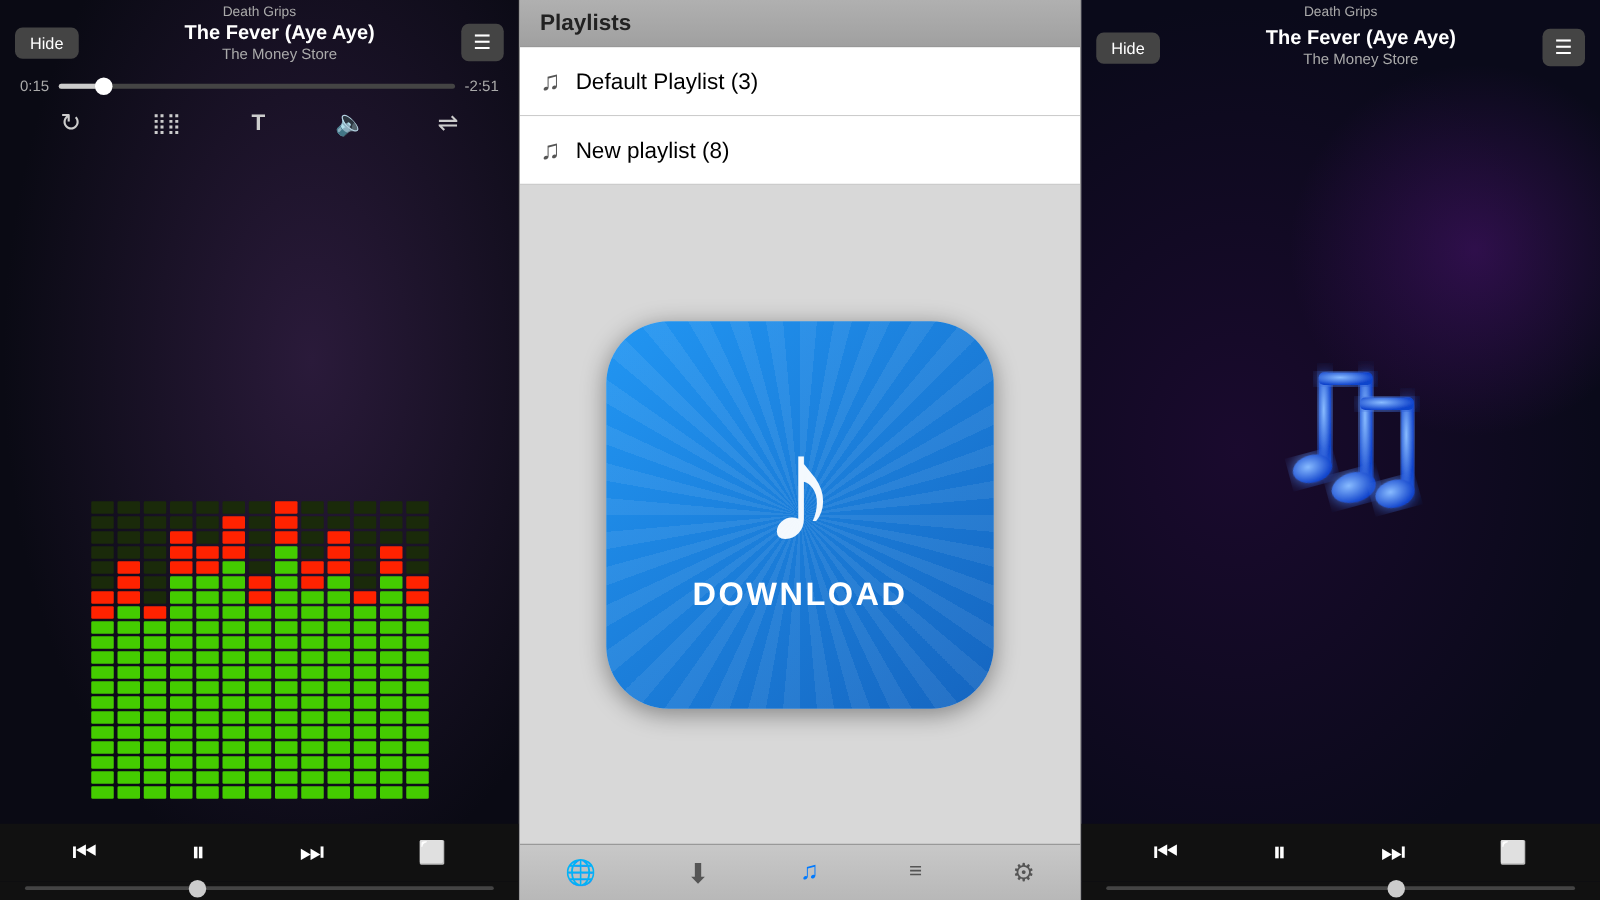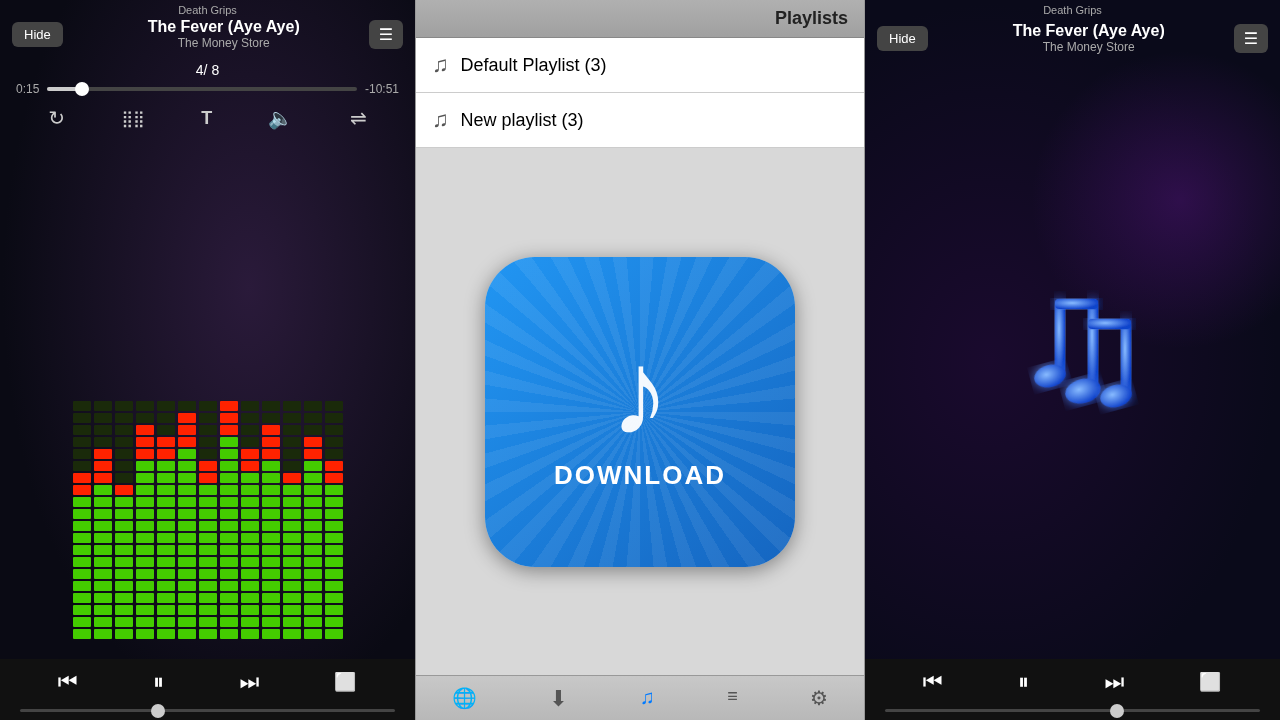"Playlists" .playlists-header { text-align: right -> left }
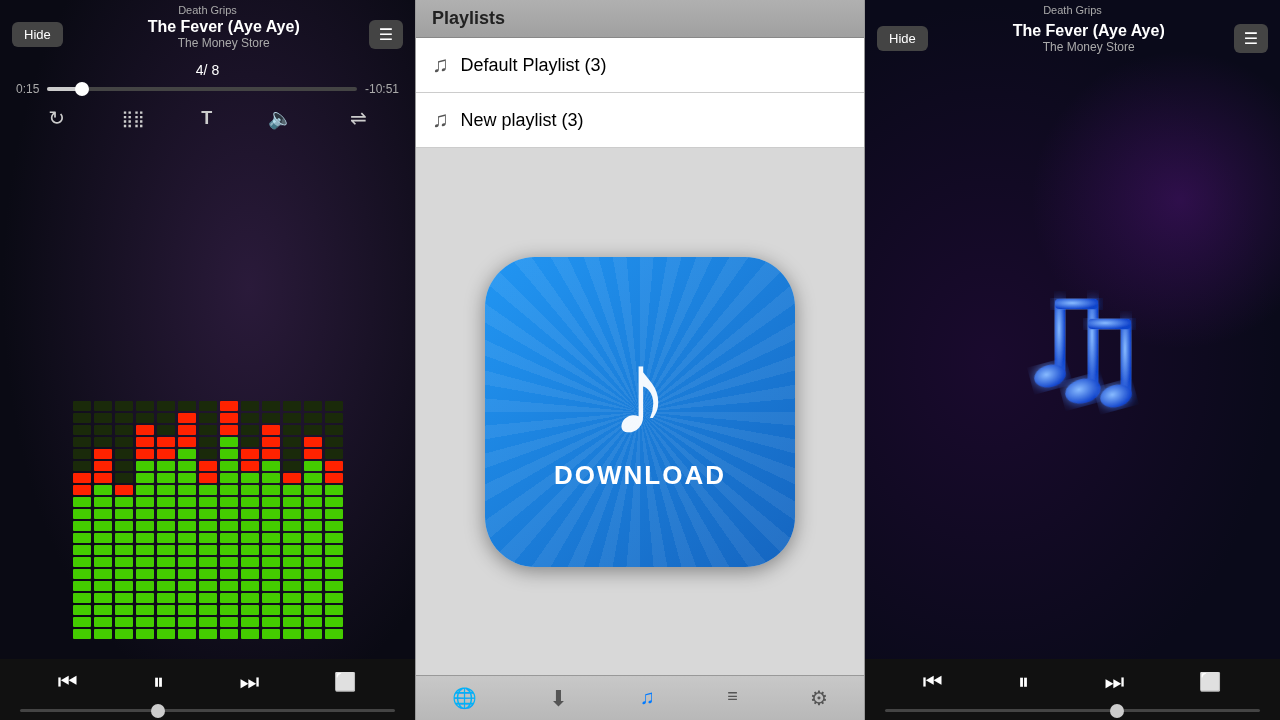"4/ 8" div.track-info { html: <div>4/ 8</div> -> none }
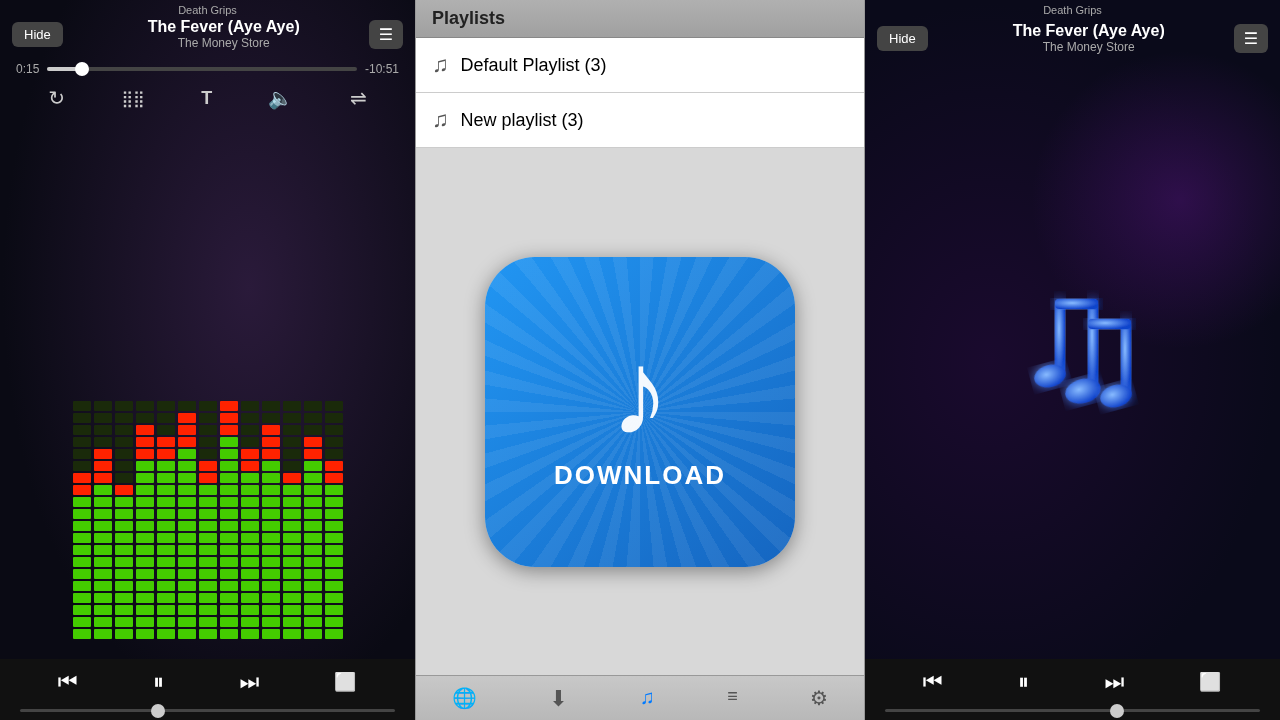"-10:51" span.time-label { text: -10:51 -> -2:51 }
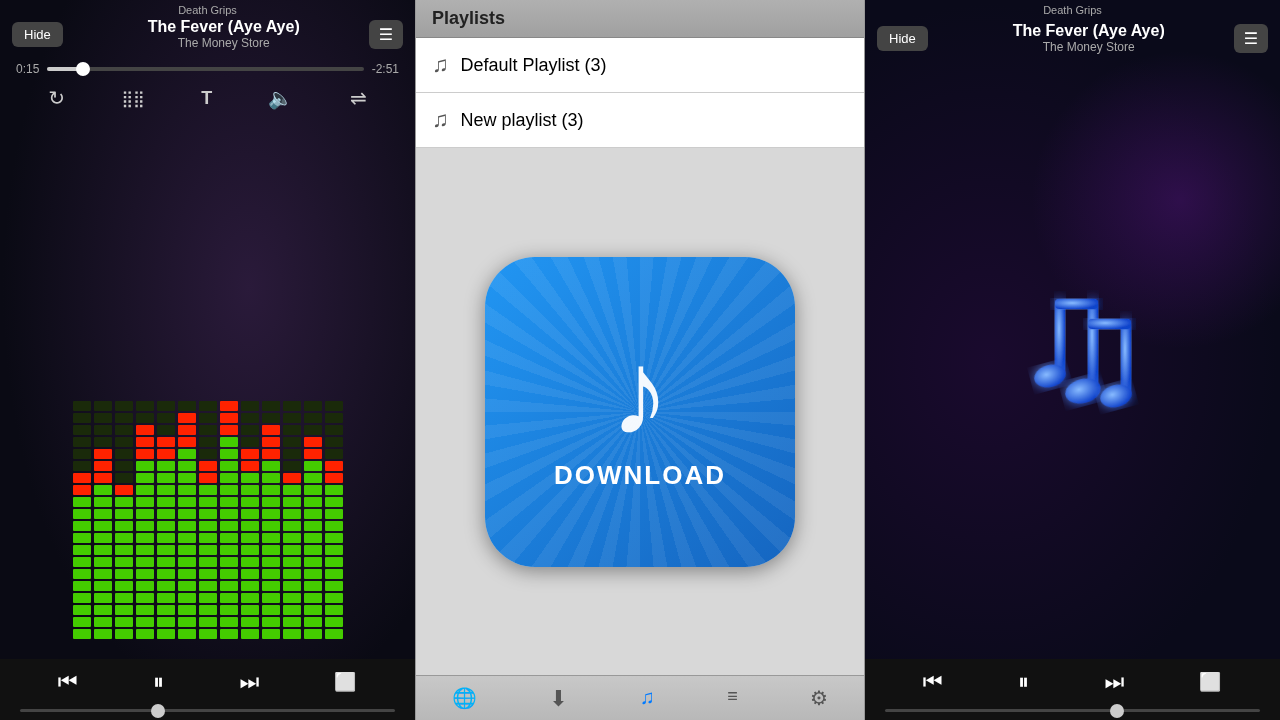"New playlist (3)" span.playlist-label { text: 3 -> 8 }
